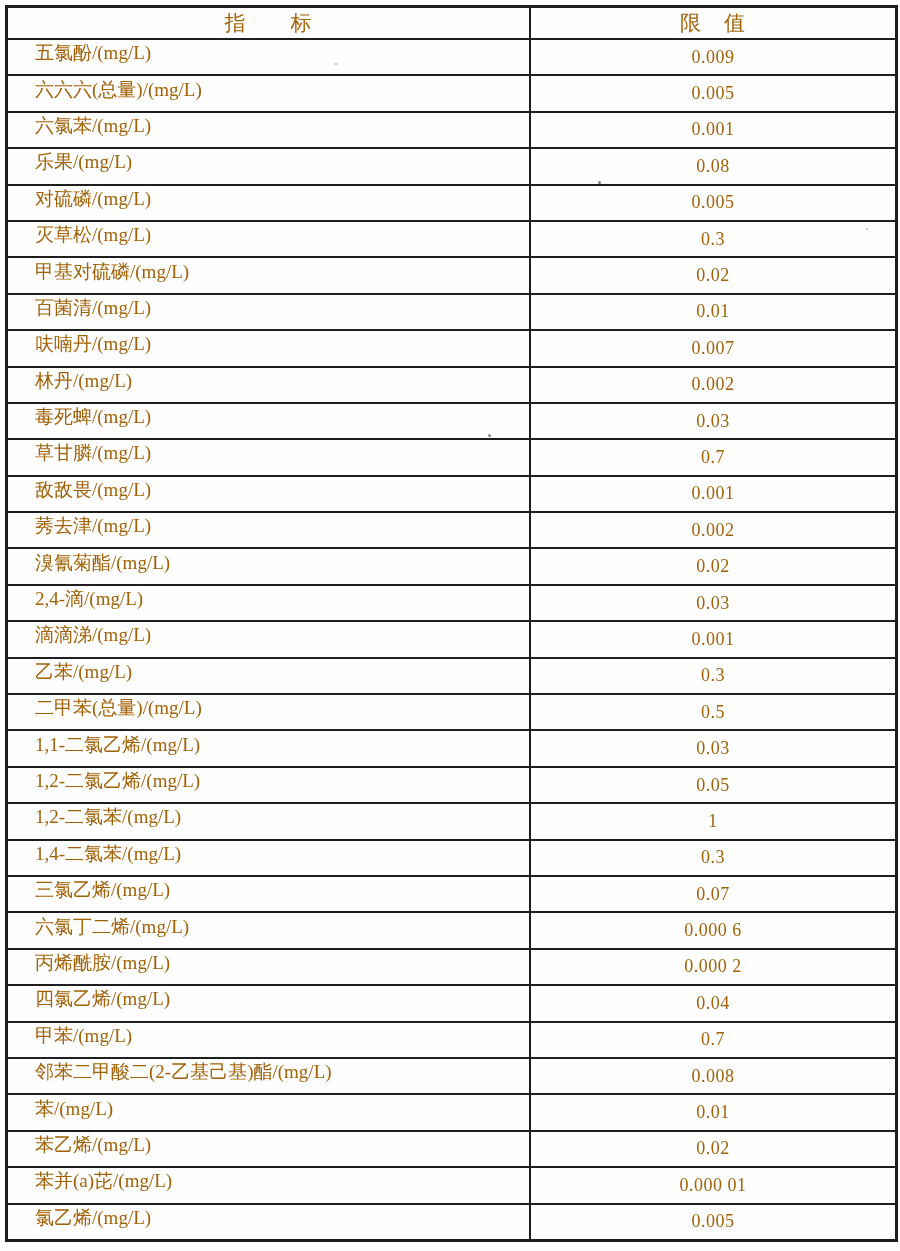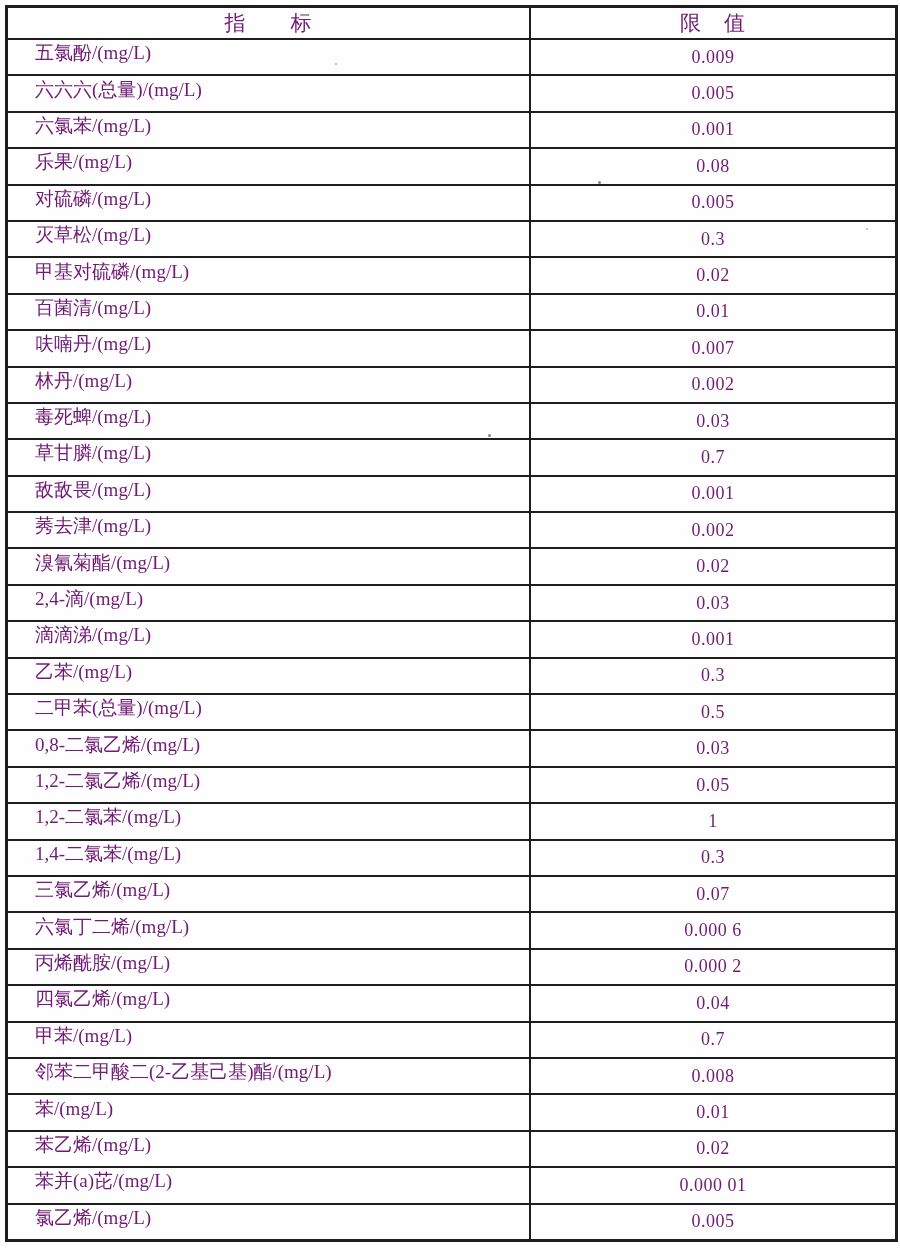"指 标" #page { color: #701a75 -> #a16207 }
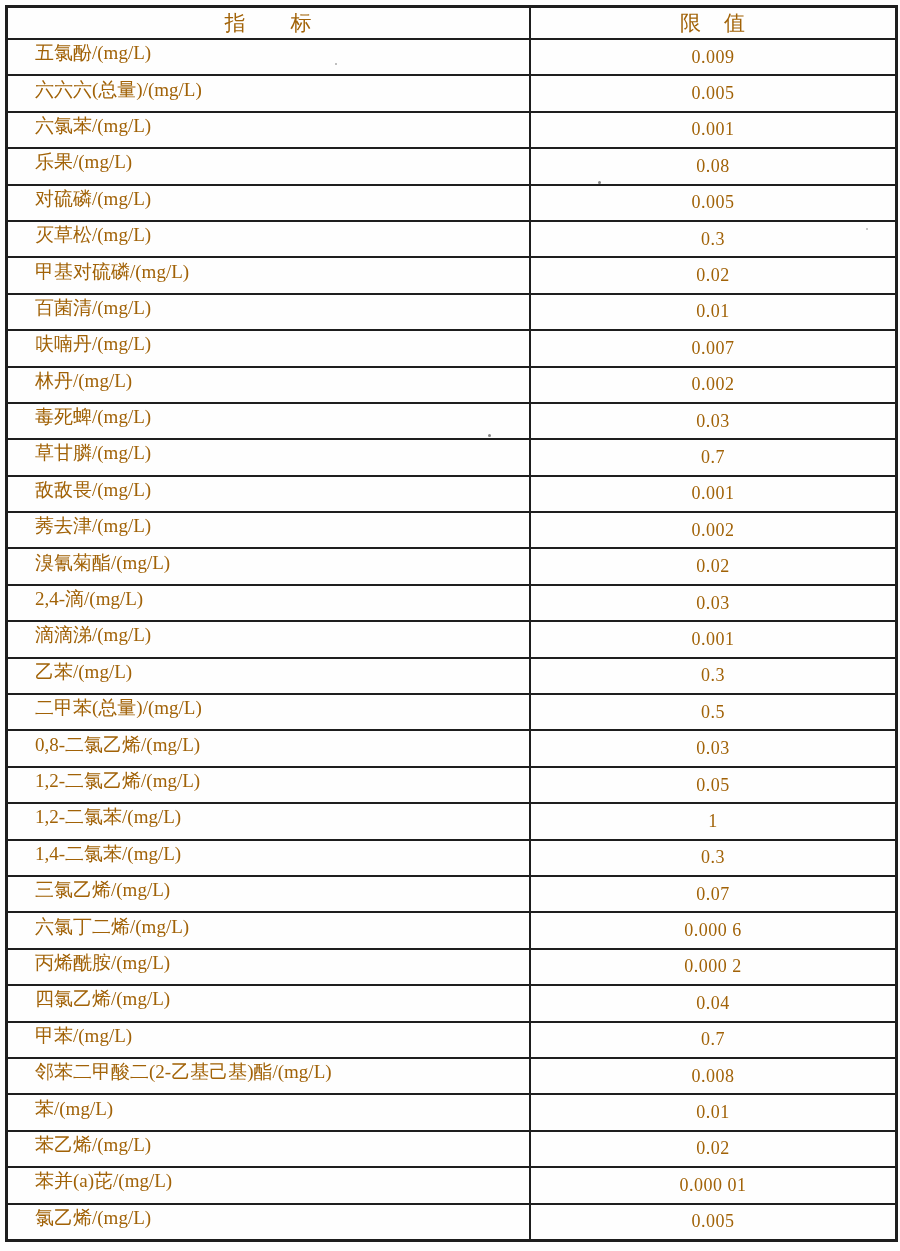"0,8-二氯乙烯/(mg/L)" td.c-ind { text: 0,8- -> 1,1- }
